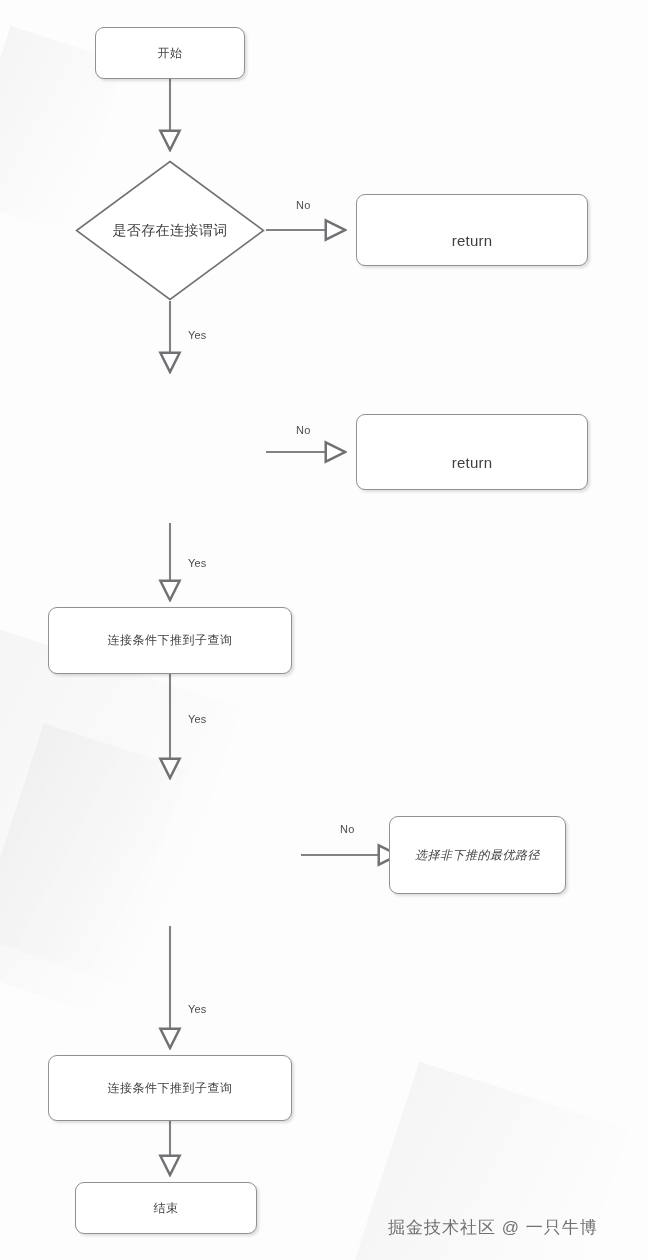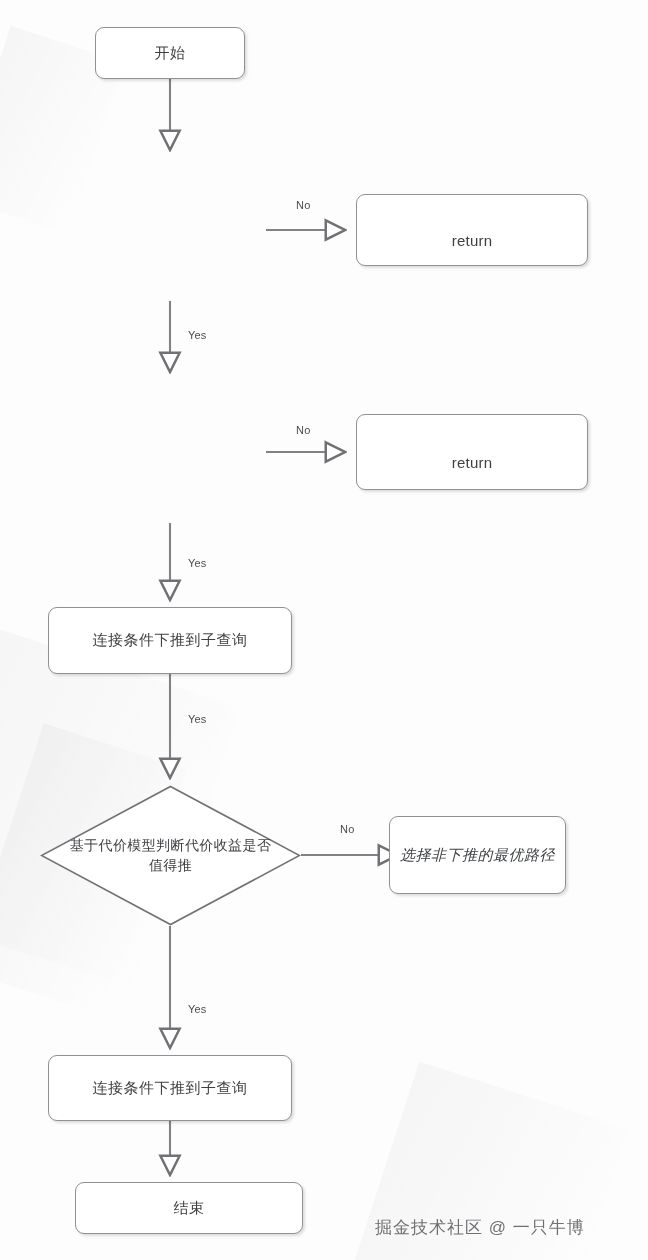"开始" .cn { font-size: 15px -> 12px }
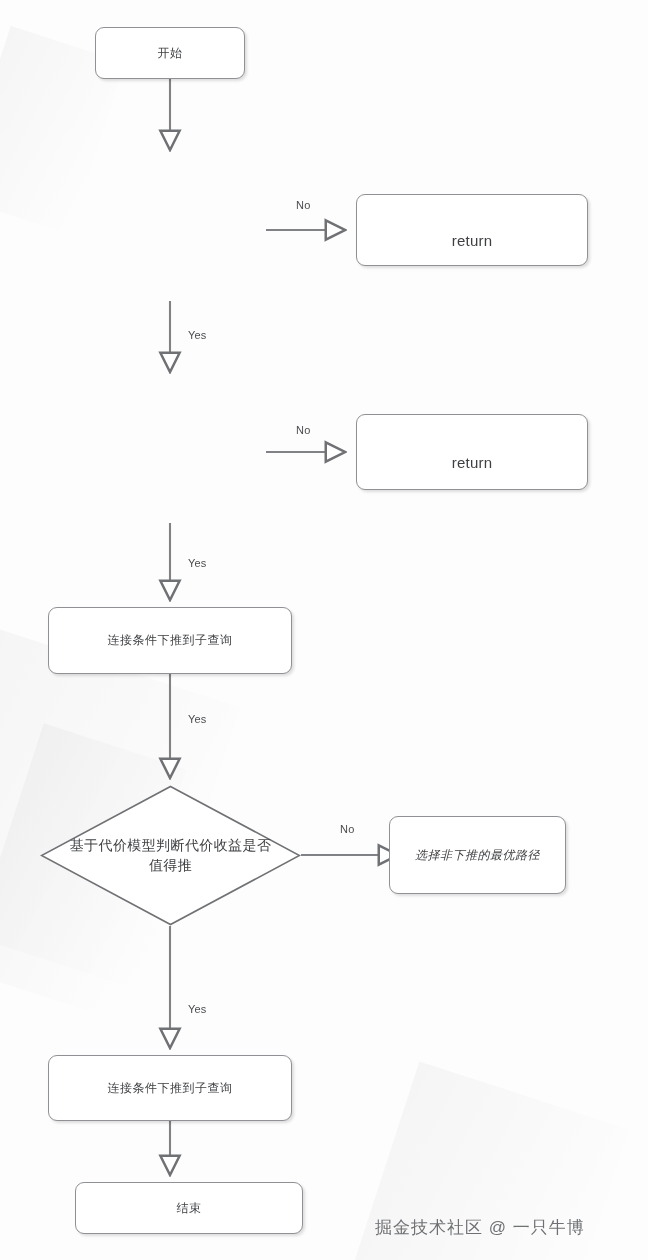"是否存在连接谓词" div.node-diamond { html: none -> <div> <svg> <polygon></polygon> </svg> <span>是否存在连接谓词</span> </div> }
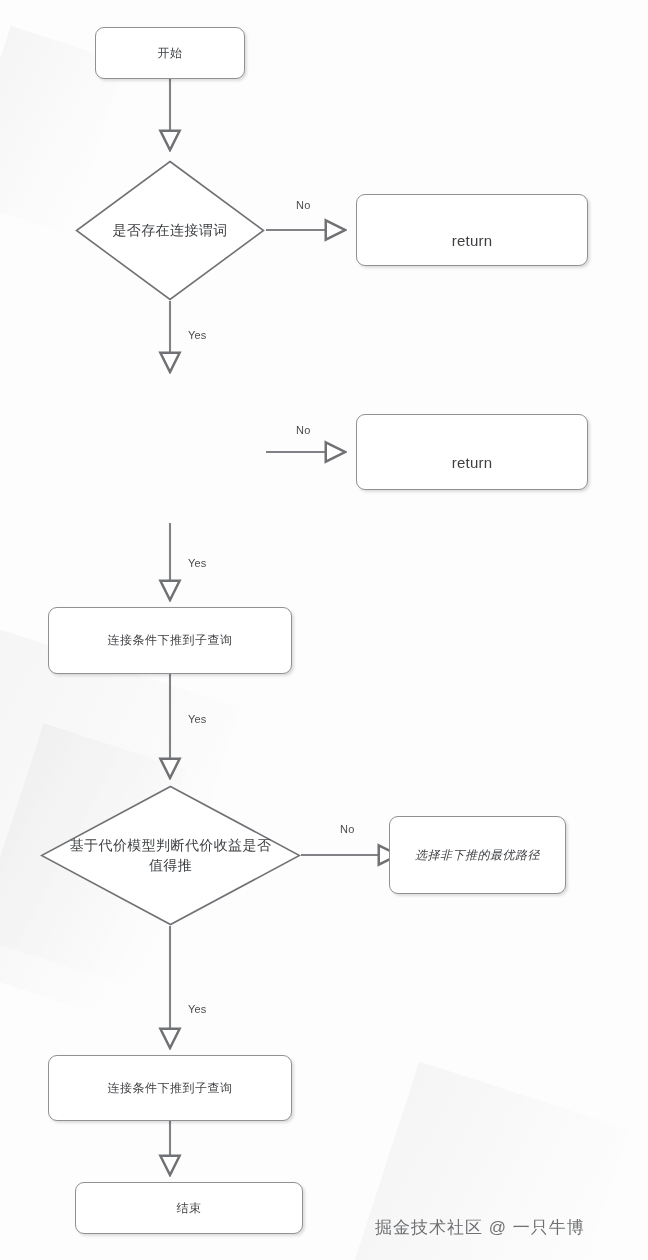"基于代价模型判断代价收益是否值得推" div.node-diamond { html: <div> <svg> <polygon></polygon> </svg> <span>基于代价模型判断代价收益是否值得推</span> </div> -> none }
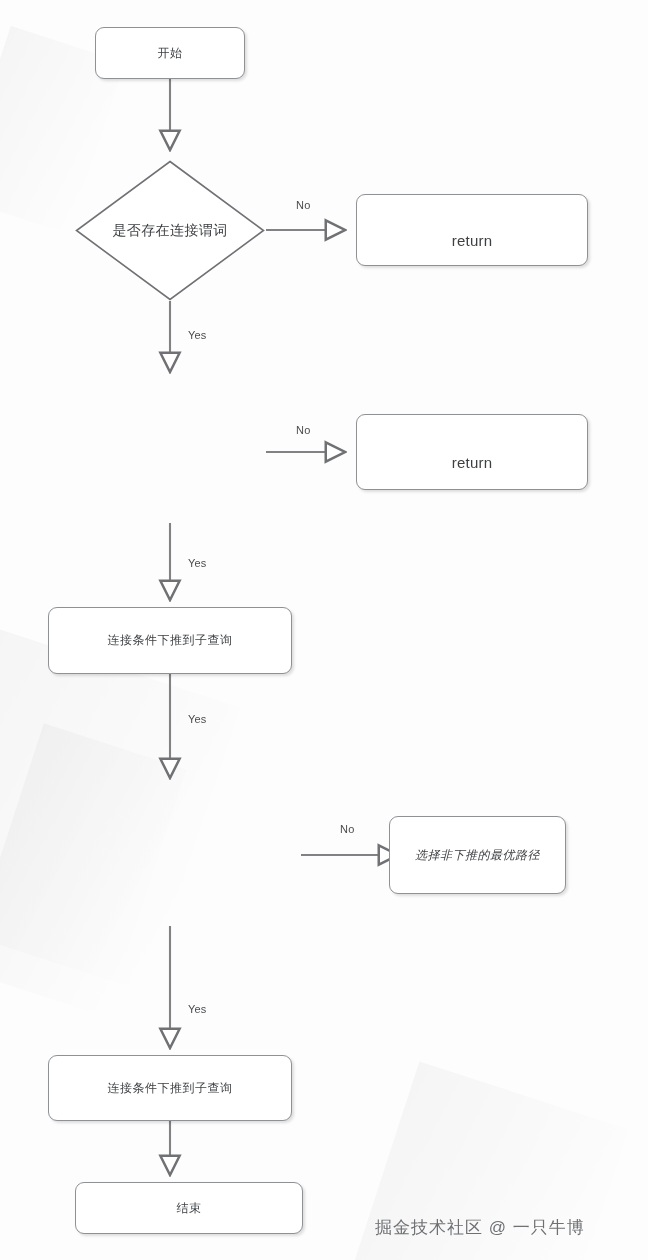"结束" div.node { width: 228px -> 182px }
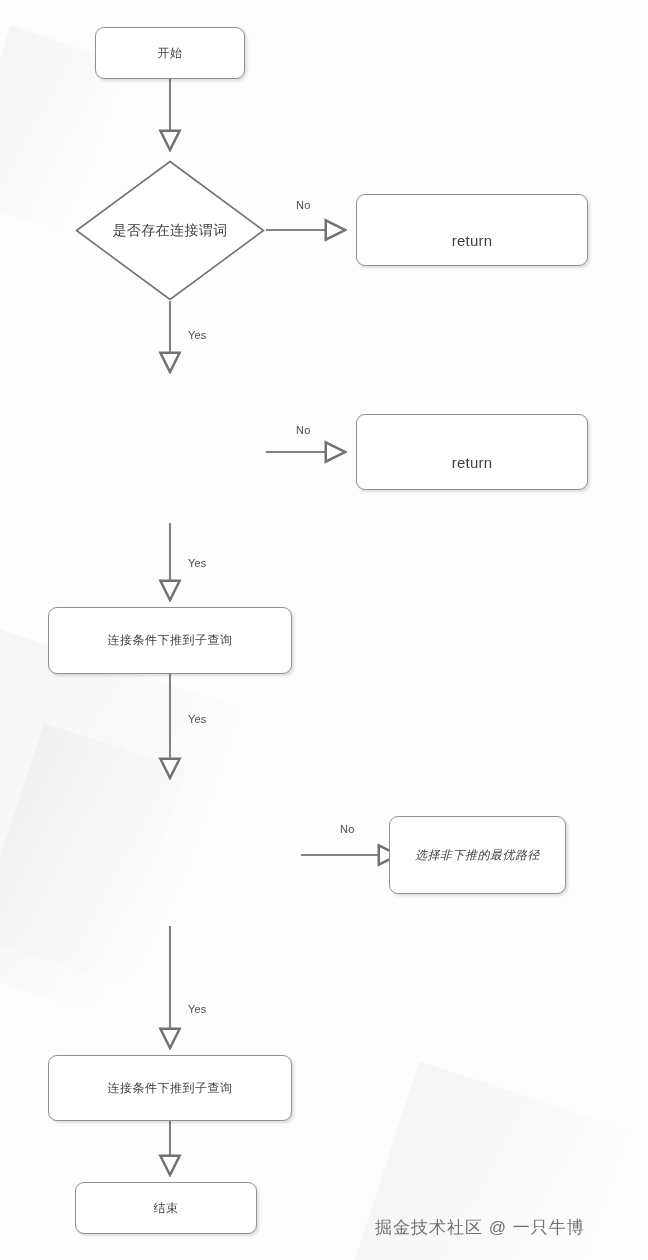"掘金技术社区 @ 一只牛博" span.footer-credit { left: 375px -> 388px }
